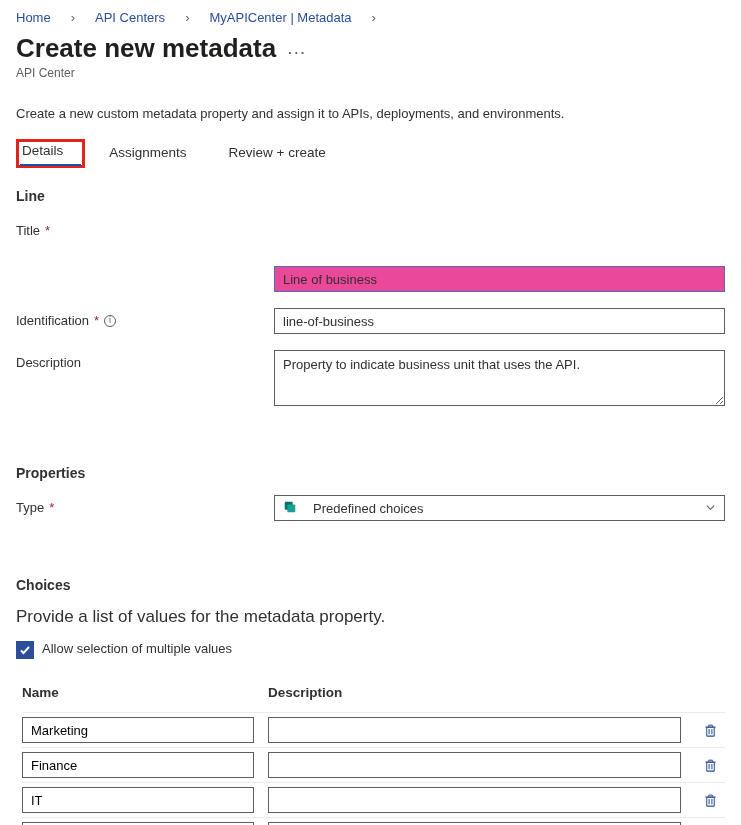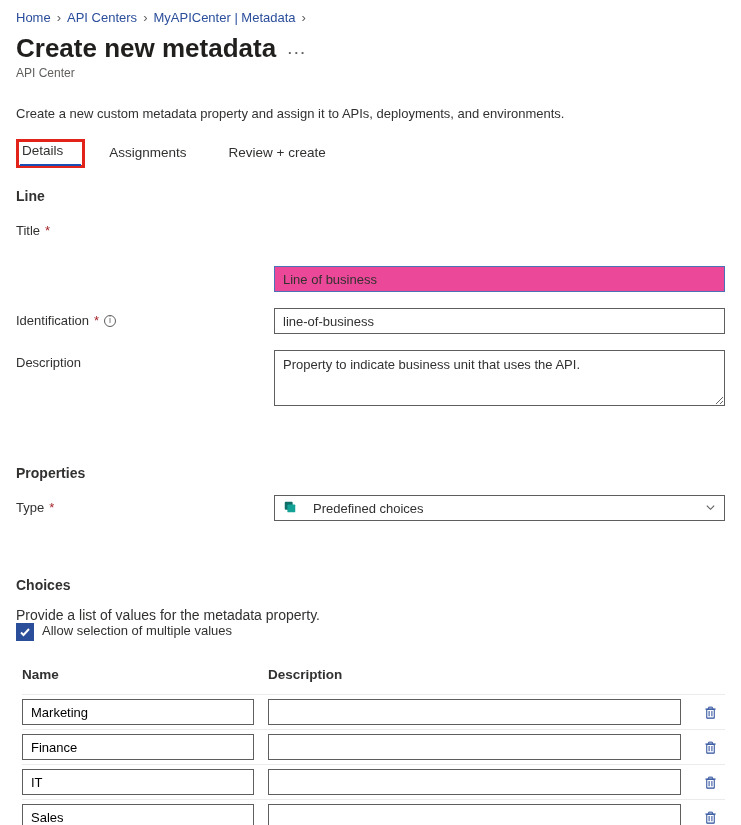"Home" .breadcrumb { gap: 6px -> 20px }
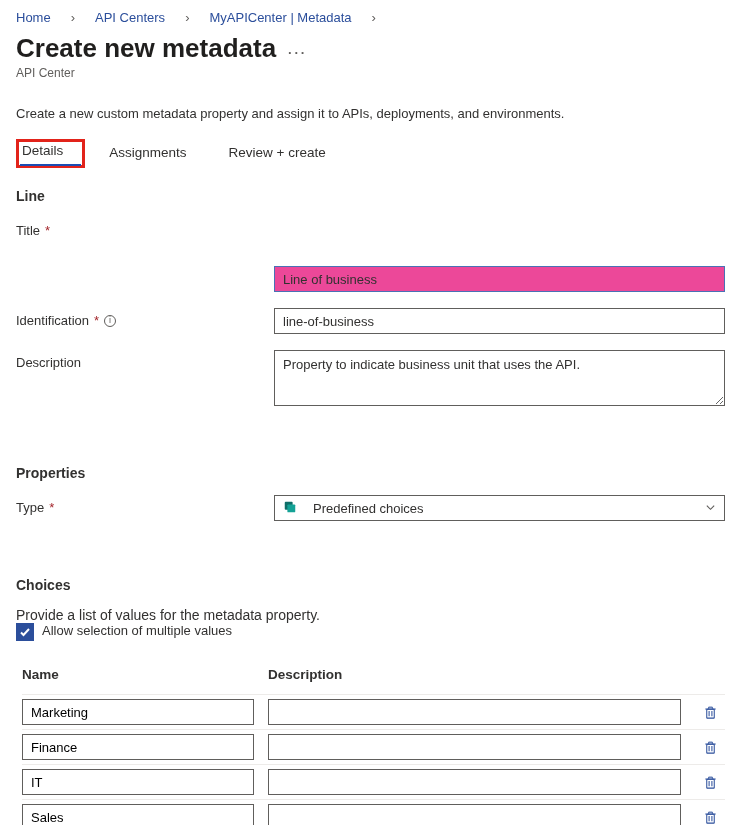"Provide a list of values" .choices-desc { font-size: 14px -> 17px; margin-bottom: 0 -> 14px }
